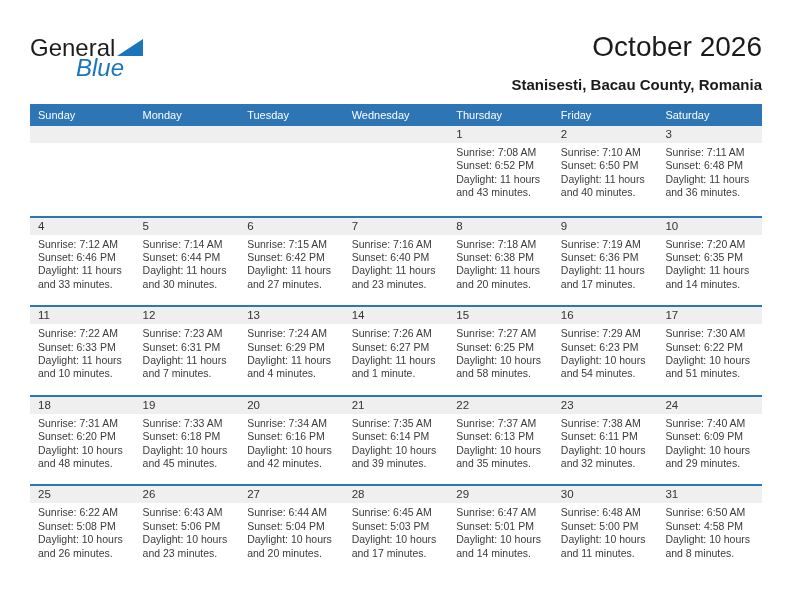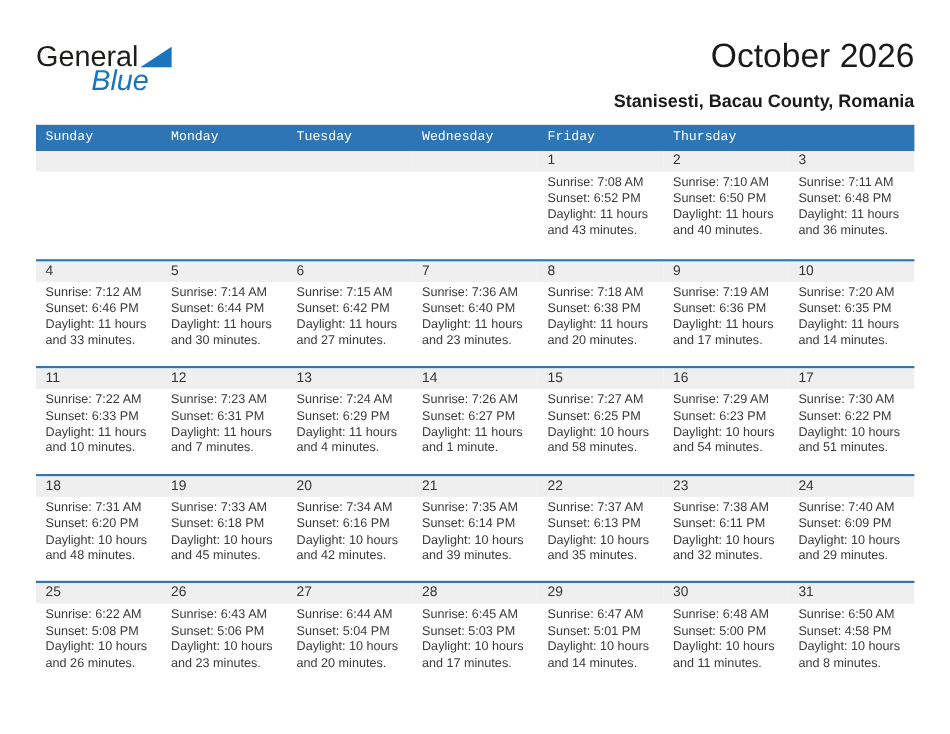"Sunday" .cal-head { font-family: Liberation Mono, monospace -> none }
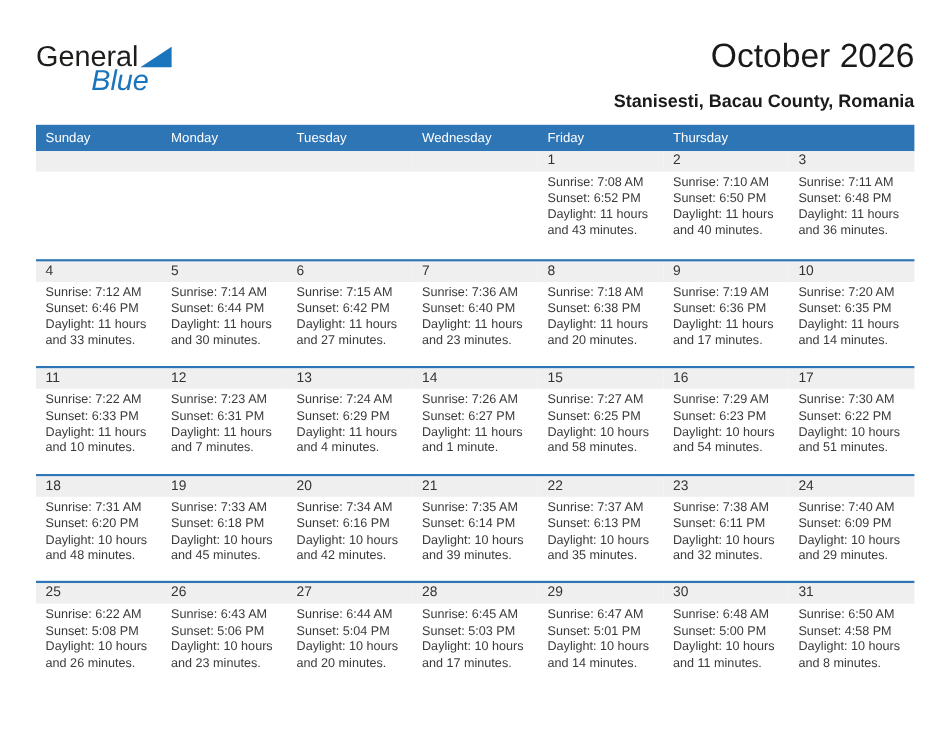"Friday" div.dow { order: before "Thursday" -> after "Thursday" }
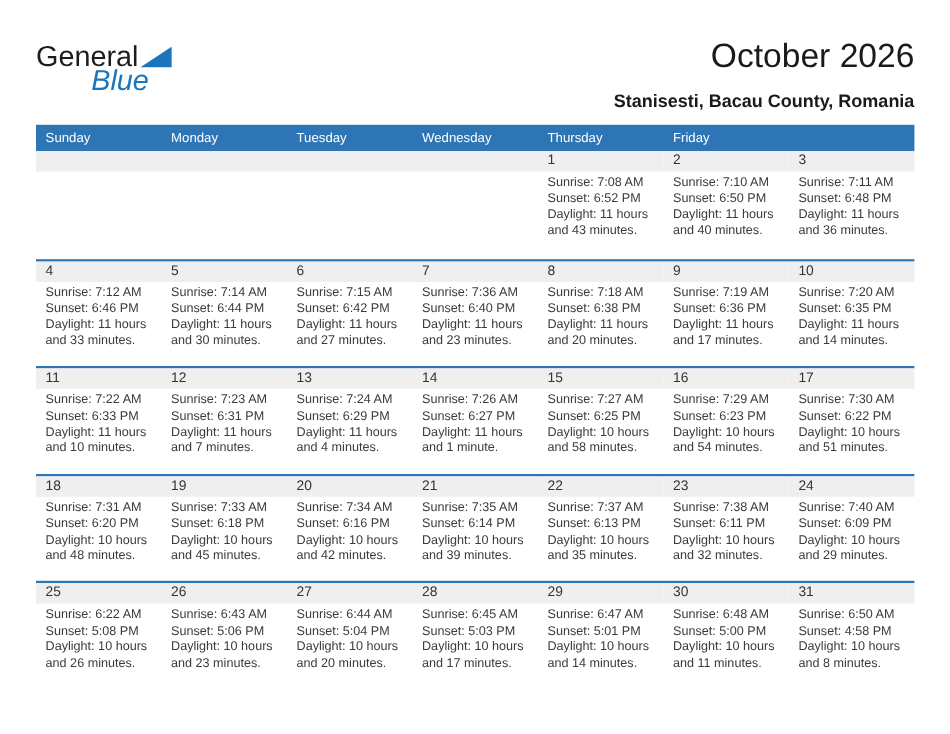"Saturday" div.dow { html: none -> <div>Saturday</div> }
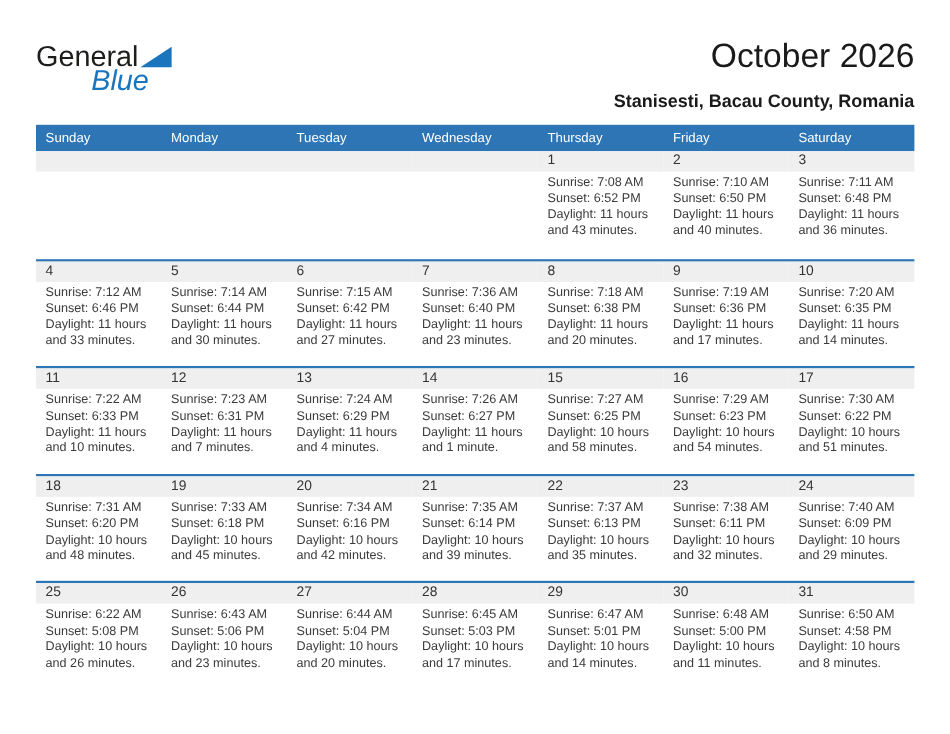"Sunrise: 7:36 AM" div { text: 7:36 -> 7:16 }
